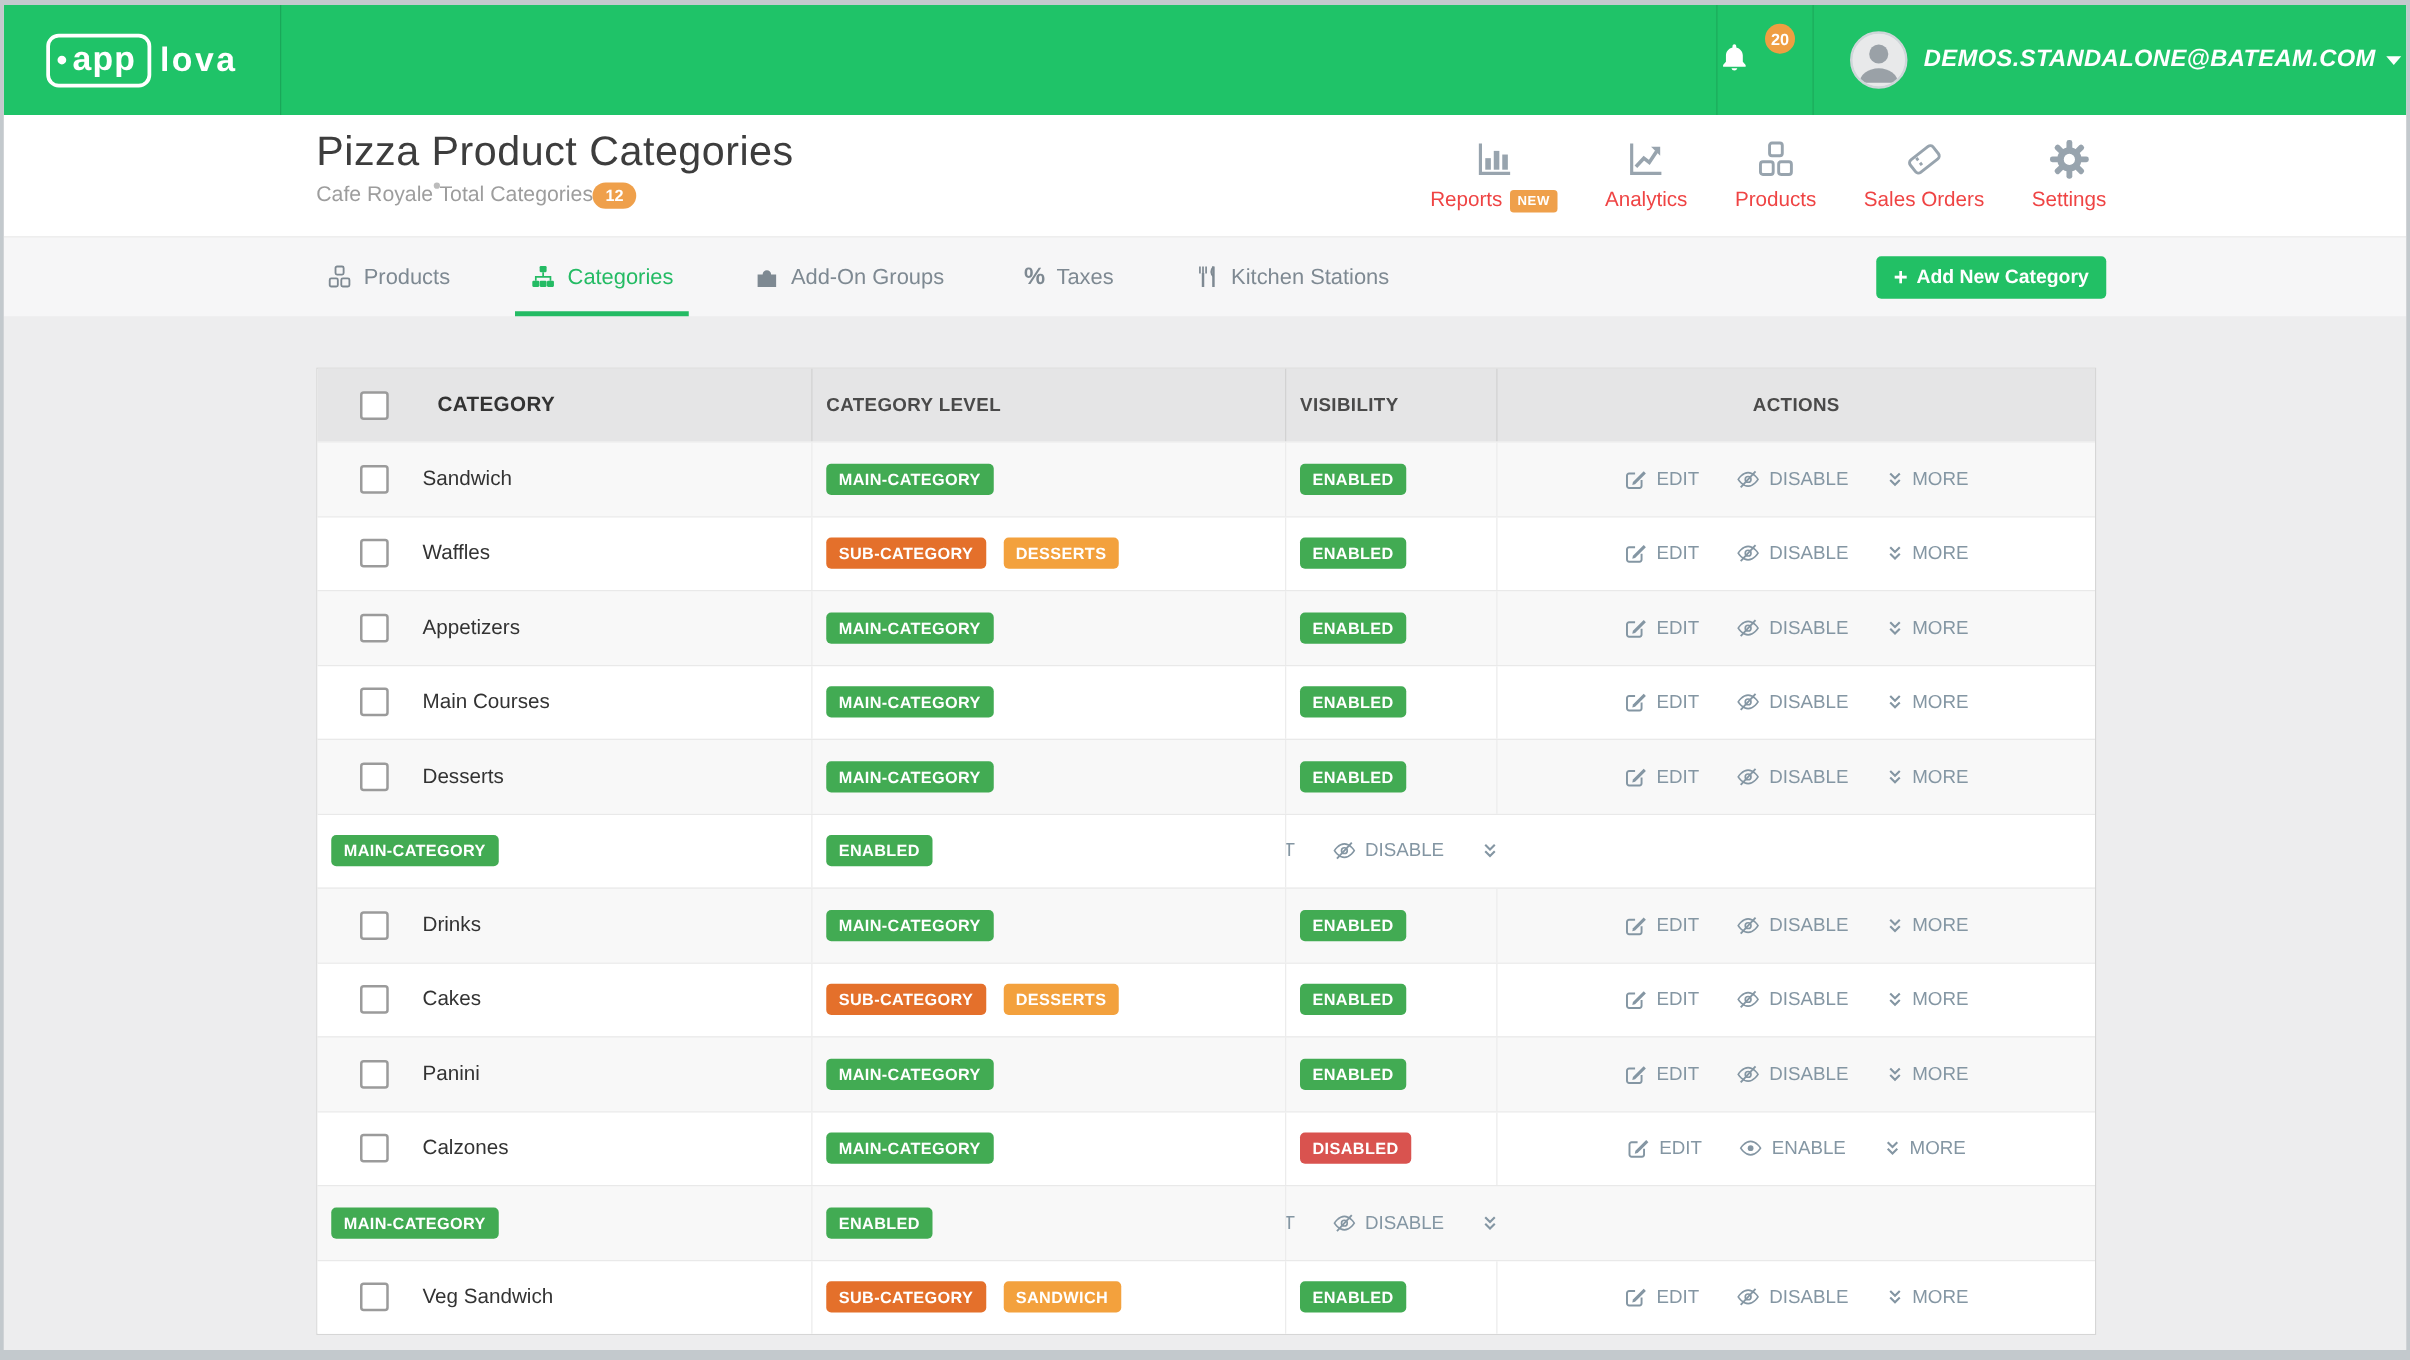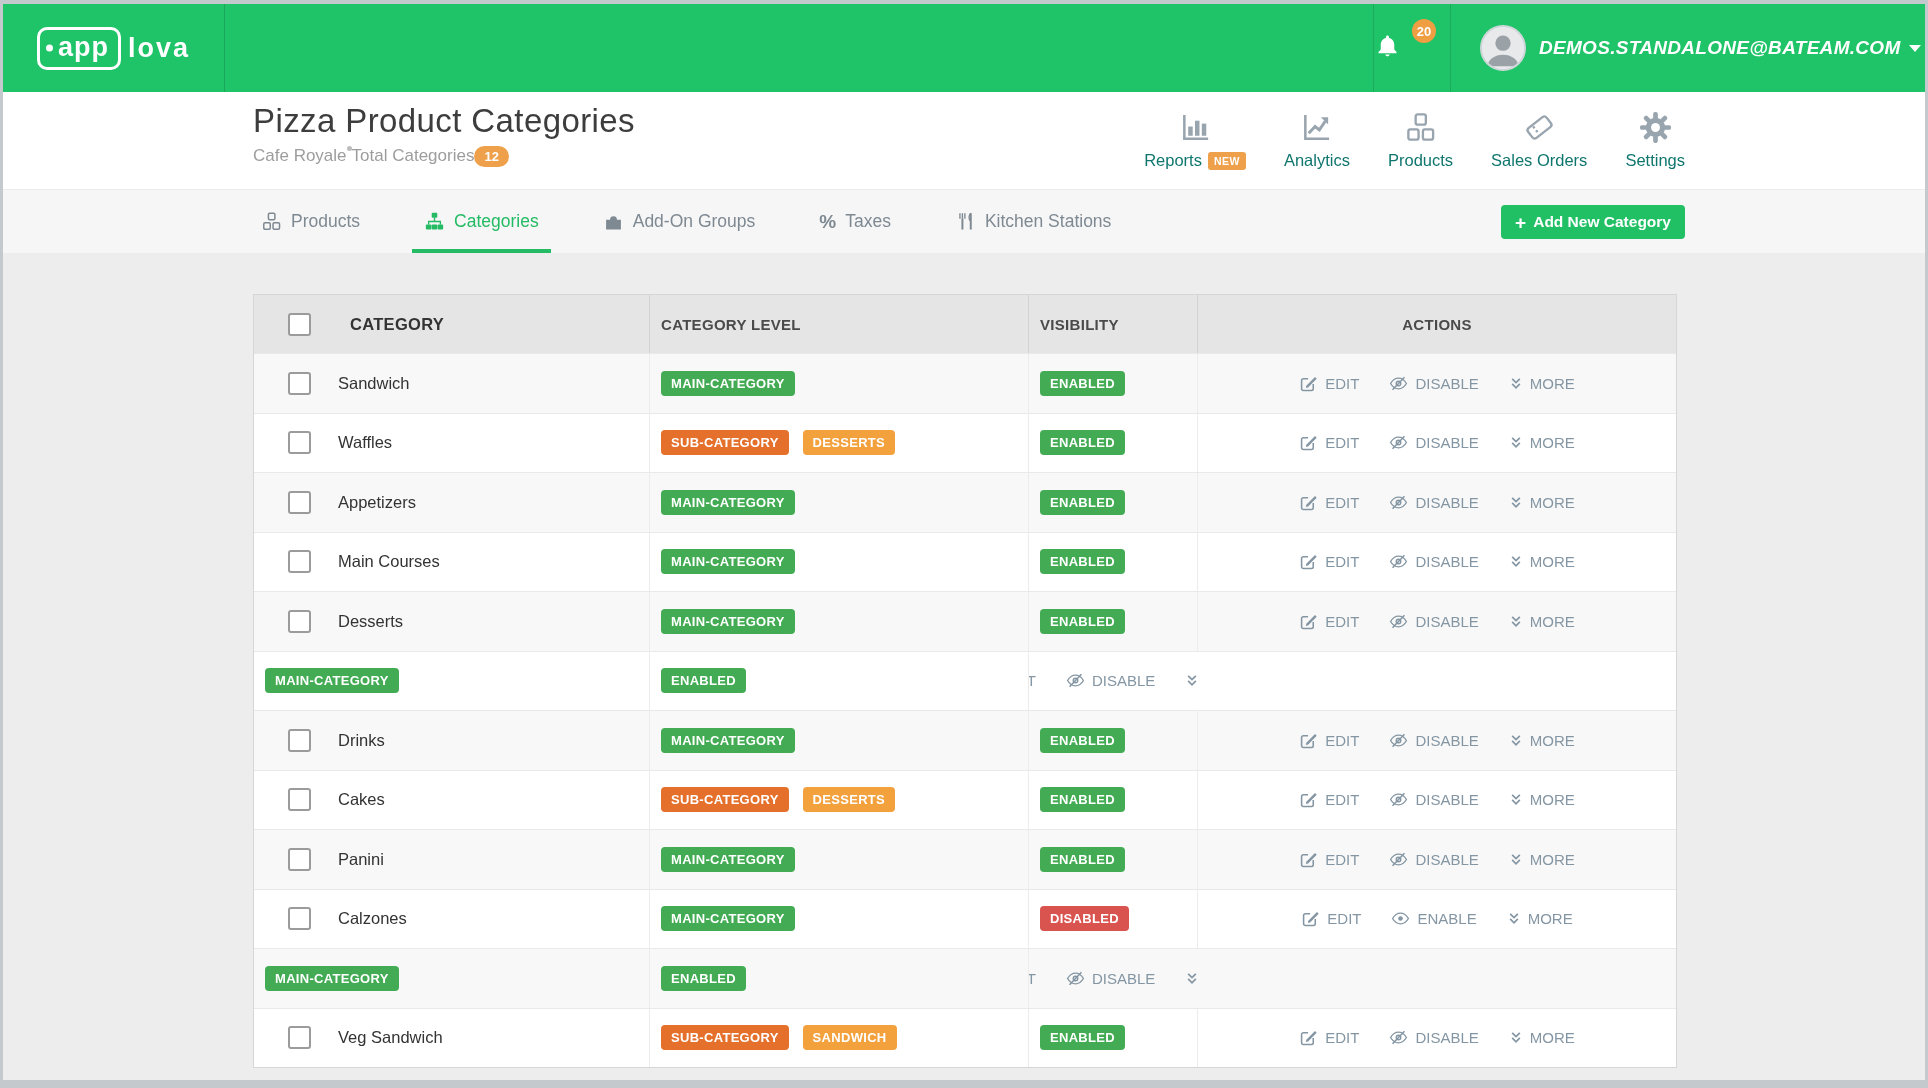"Reports" .nav-label { color: #0f766e -> #ef4444 }
